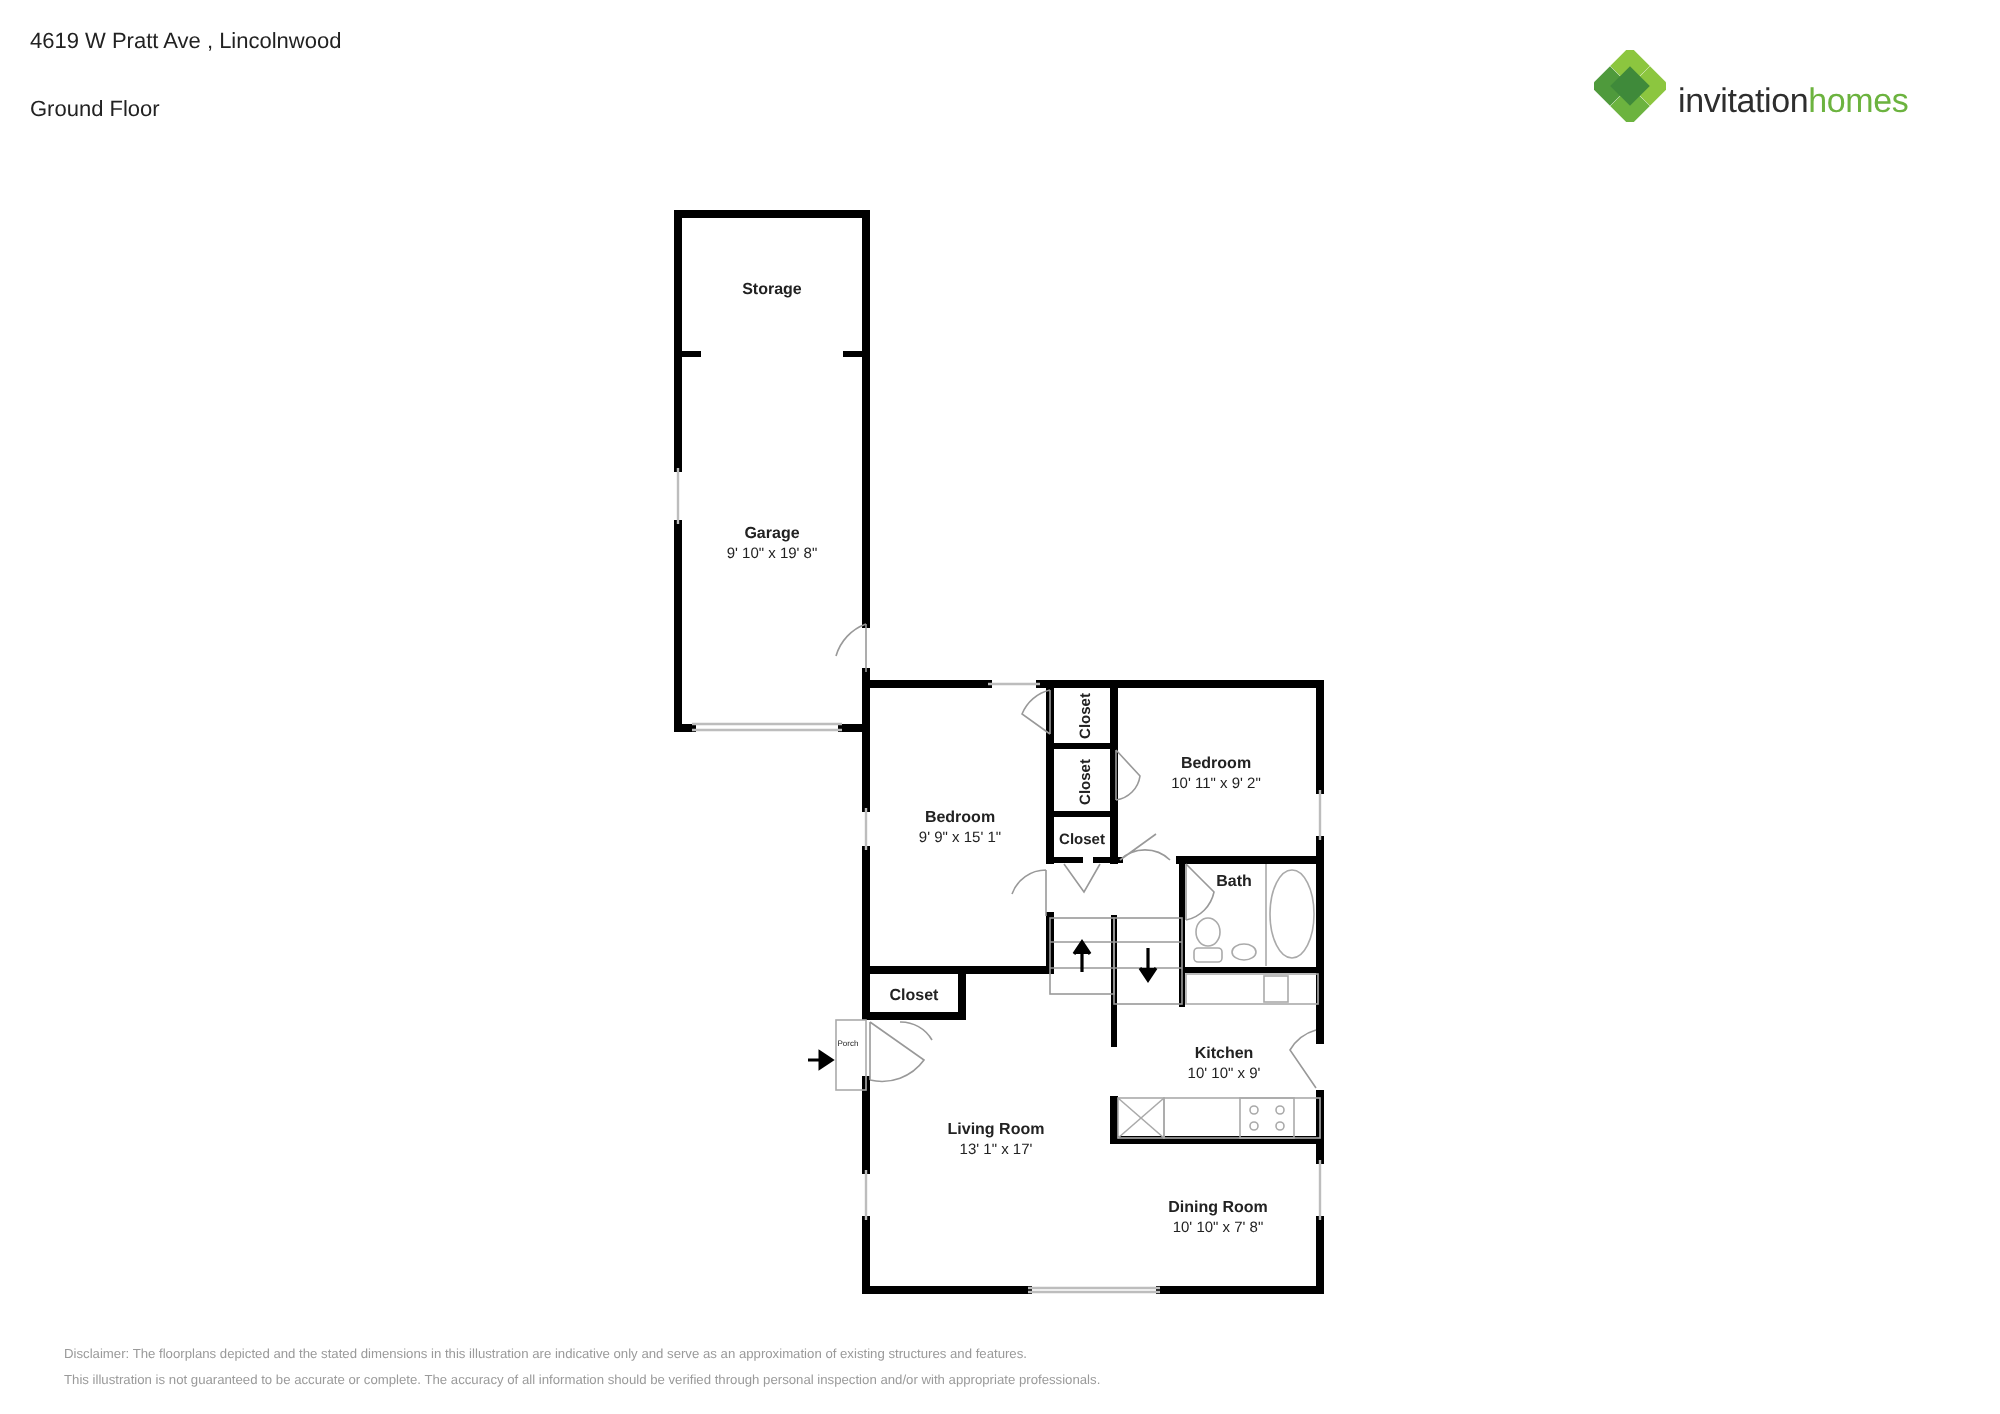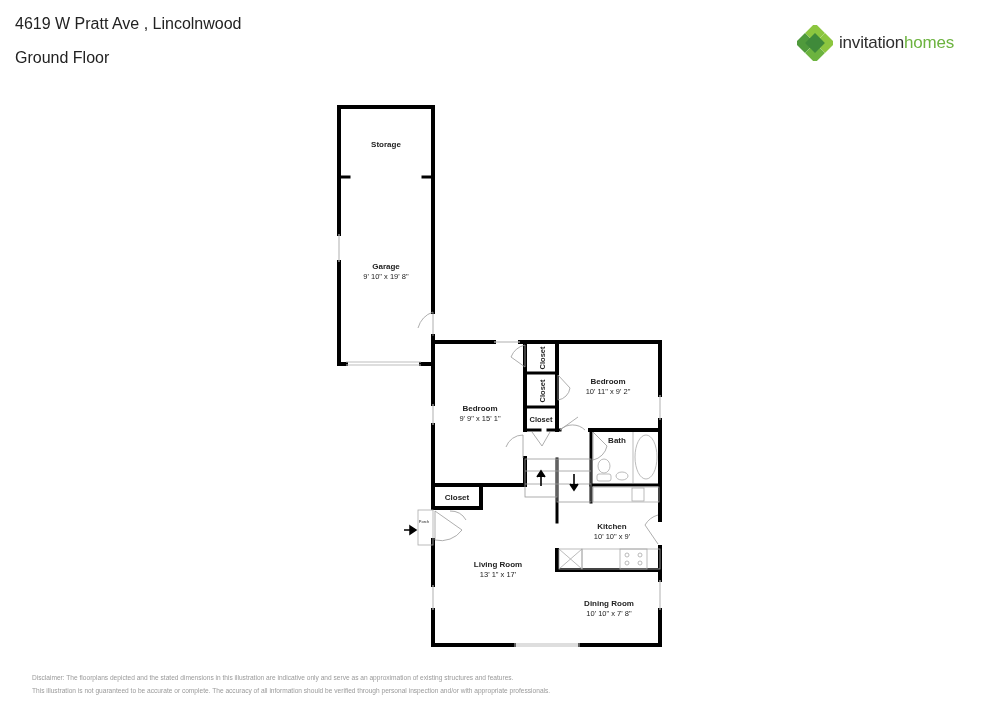"4619 W Pratt Ave ," .hdr { font-size: 16px -> 11px }
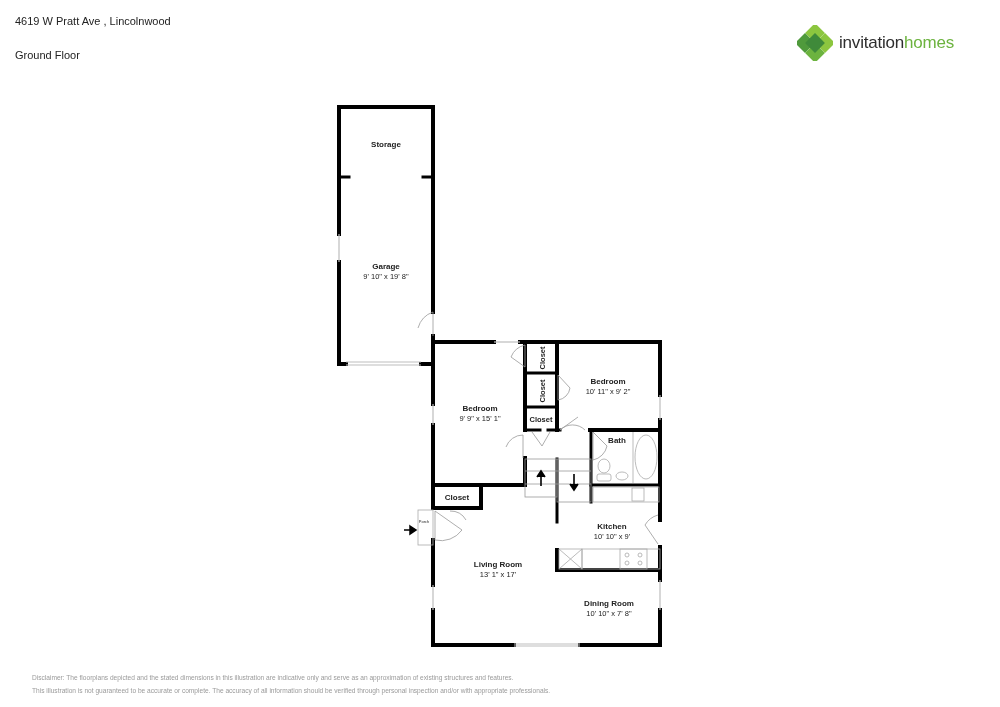"invitationhomes" .logo { align-items: center -> flex-end }
